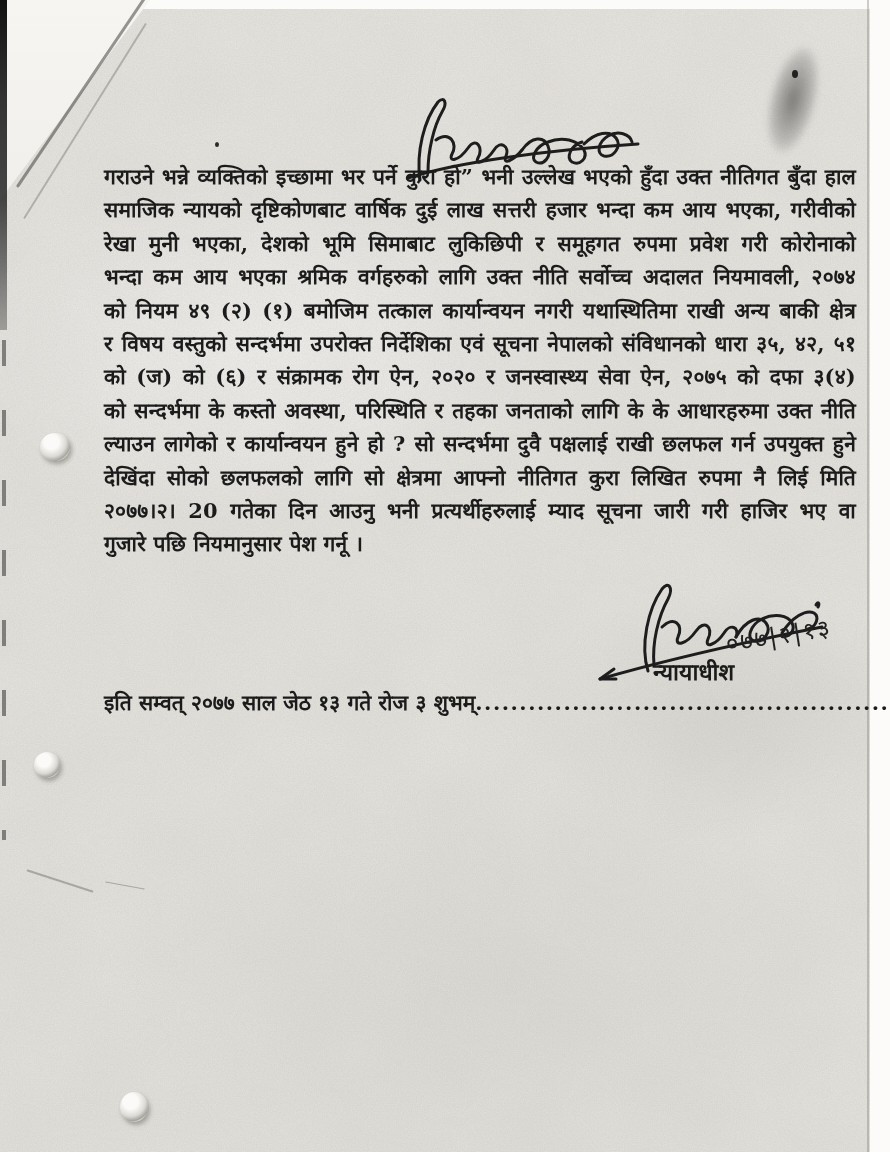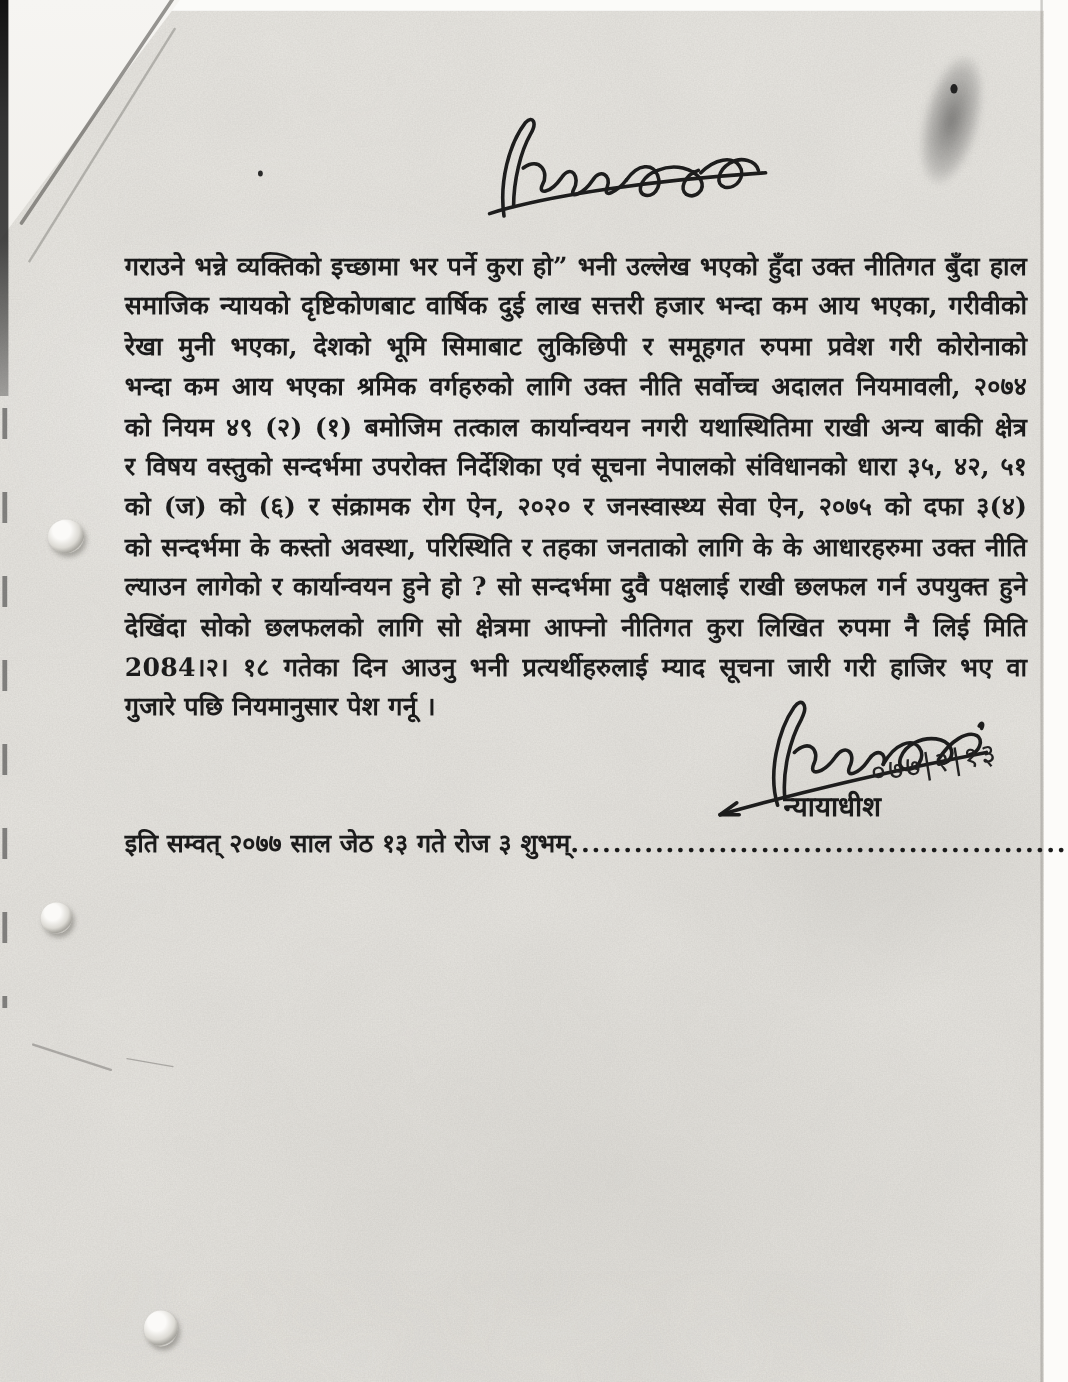"गराउने भन्ने व्यक्तिको इच्छामा भर" .para { margin-top: 45px -> none }
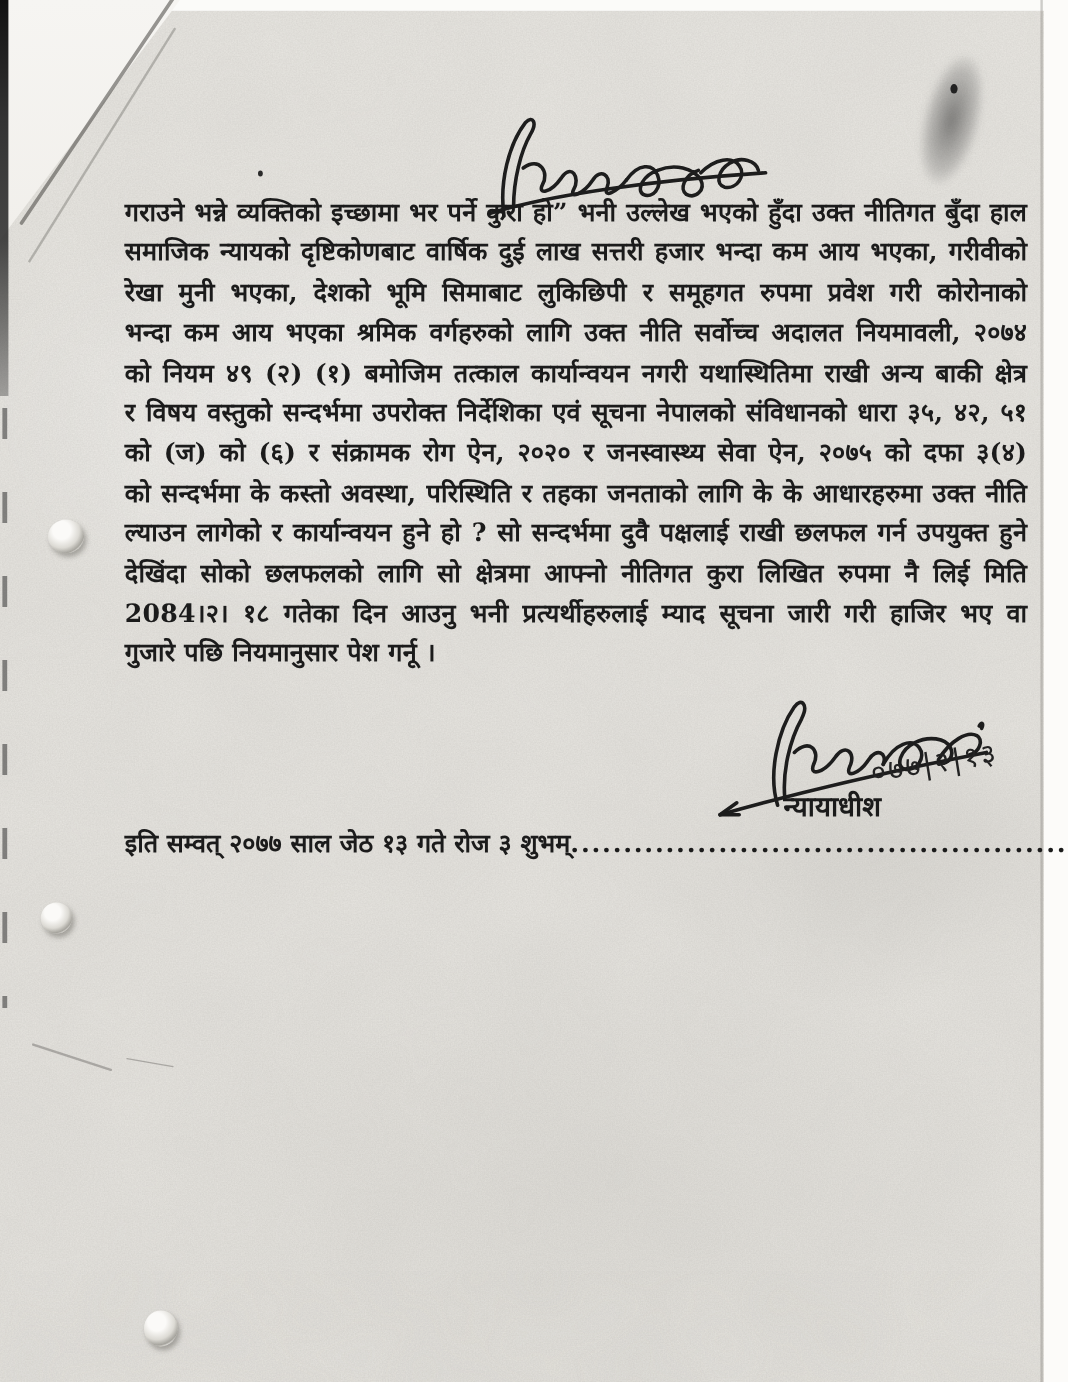"2084।२। १८ गतेका दिन आउनु" div.line { text: 2084।२। १८ -> २०७७।२। 20 }
